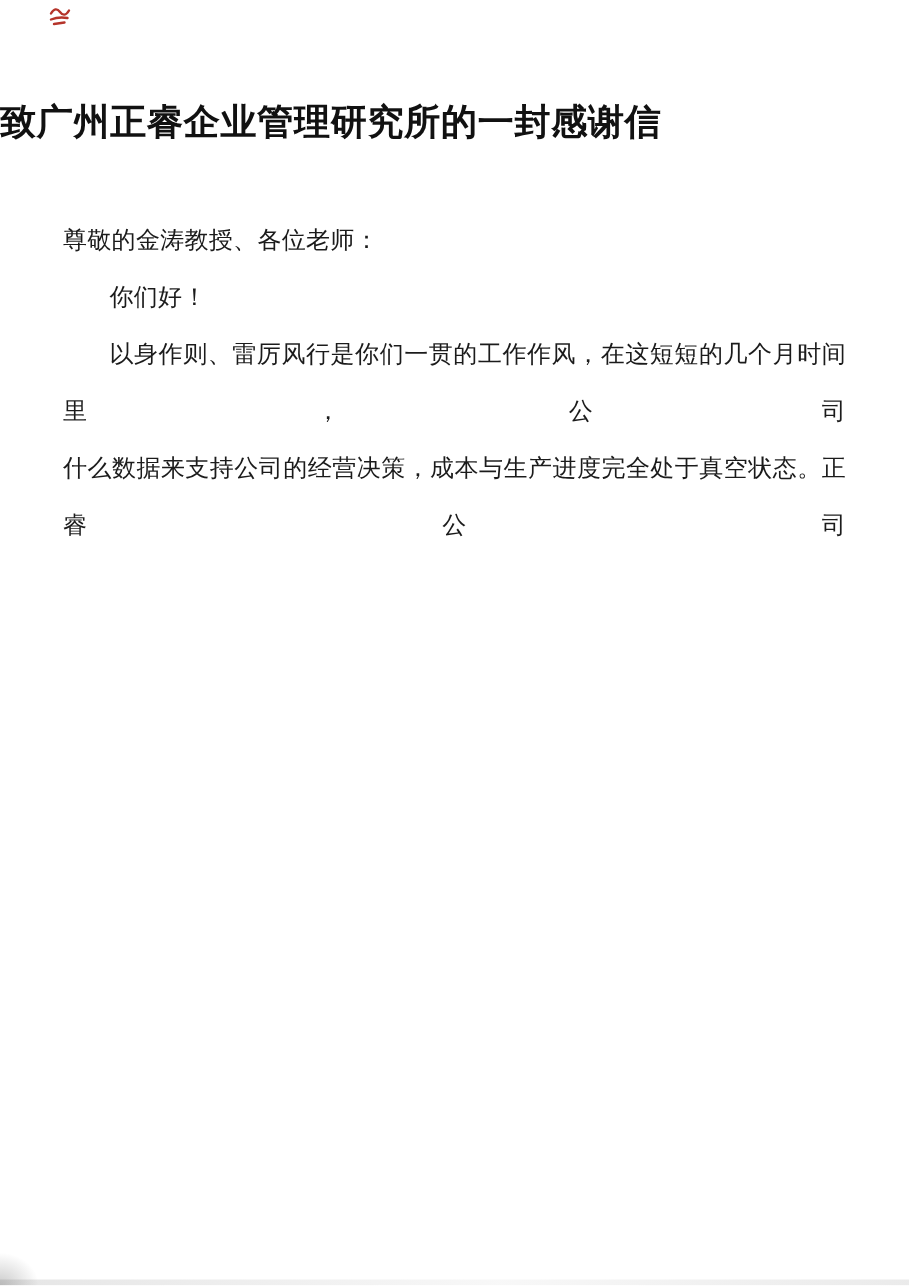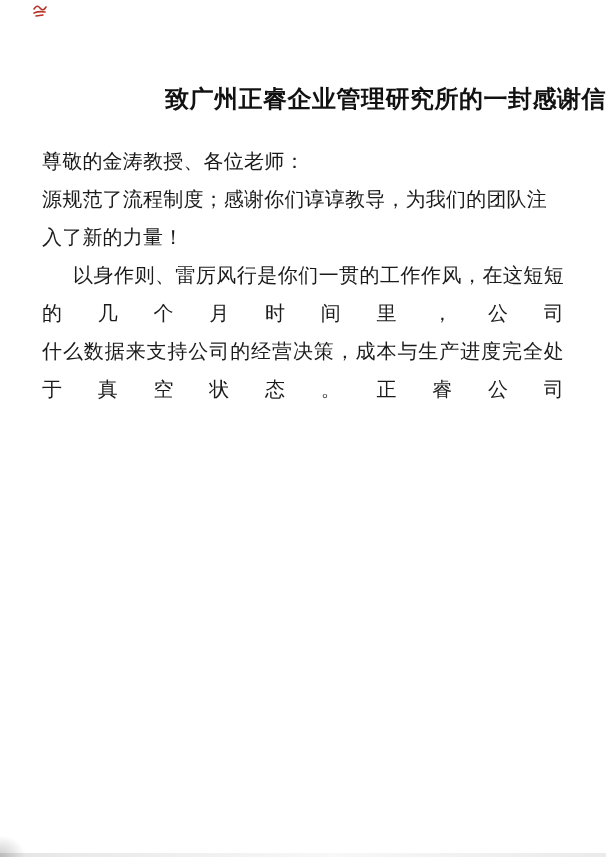"致广州正睿企业管理研究所的一封感谢信" .letter-title { text-align: right -> left; top: 80px -> 63px }
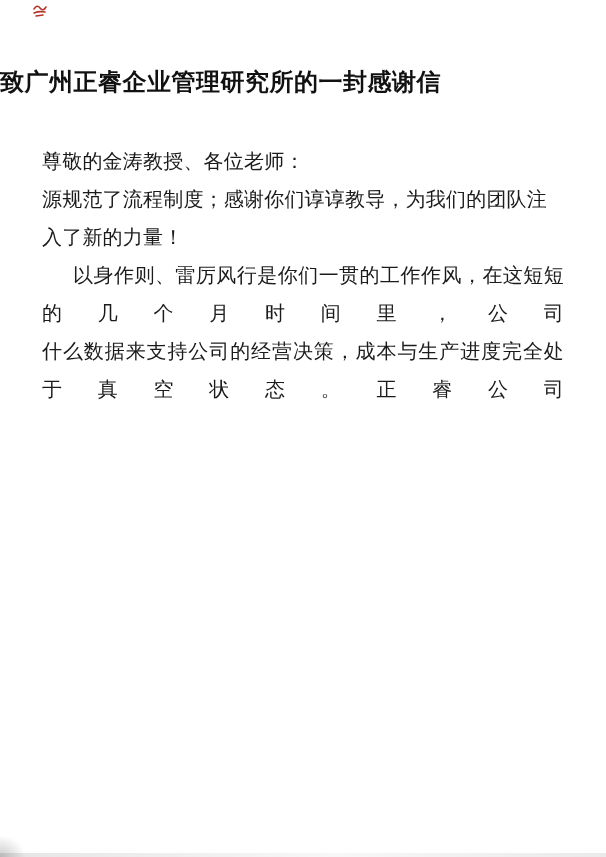"尊敬的金涛教授、各位老师：" .line { font-size: 20px -> 16px }
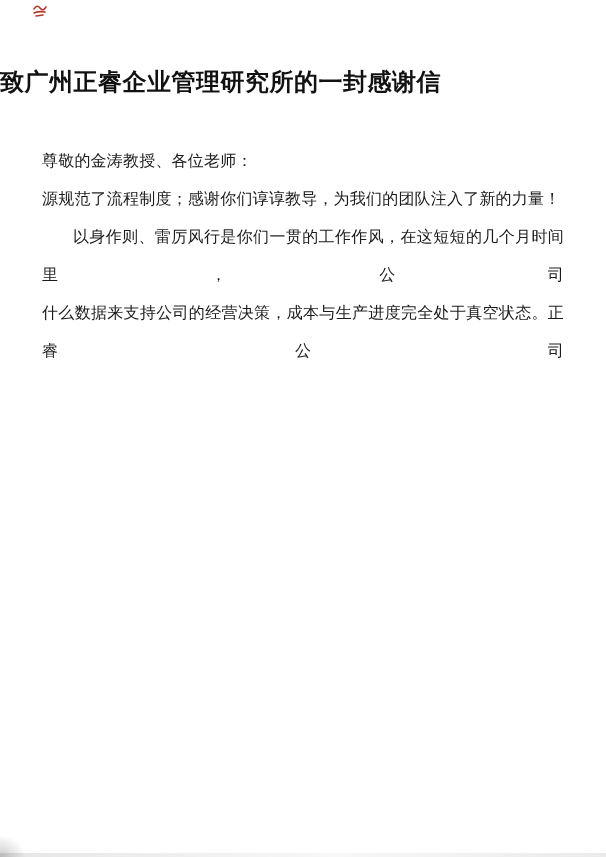"你们好！" div.line { html: none -> <div>你们好！</div> }
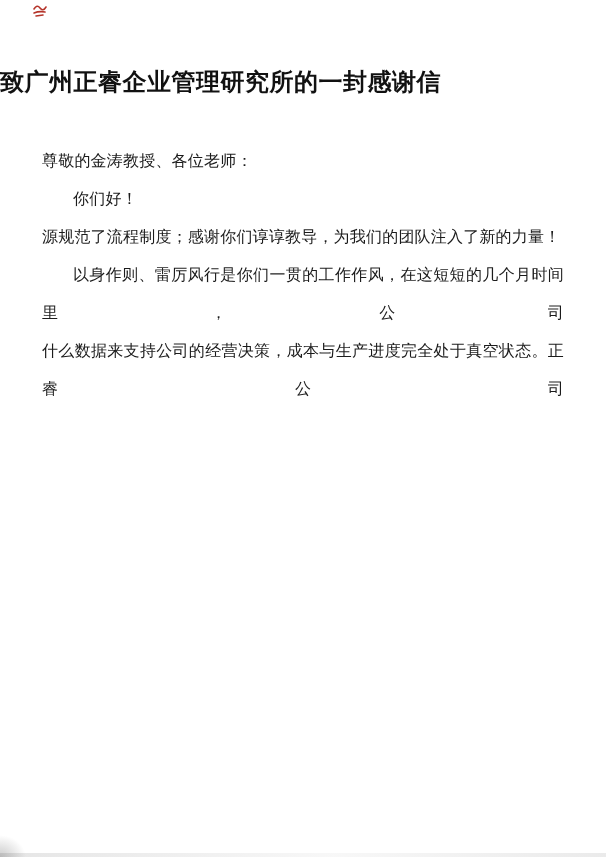"源规范了流程制度；感谢你们谆谆教导，为我们的团队注入了新的力量！" div.line { html: <div>源规范了流程制度；感谢你们谆谆教导，为我们的团队注入了新的力量！</div> -> none }
